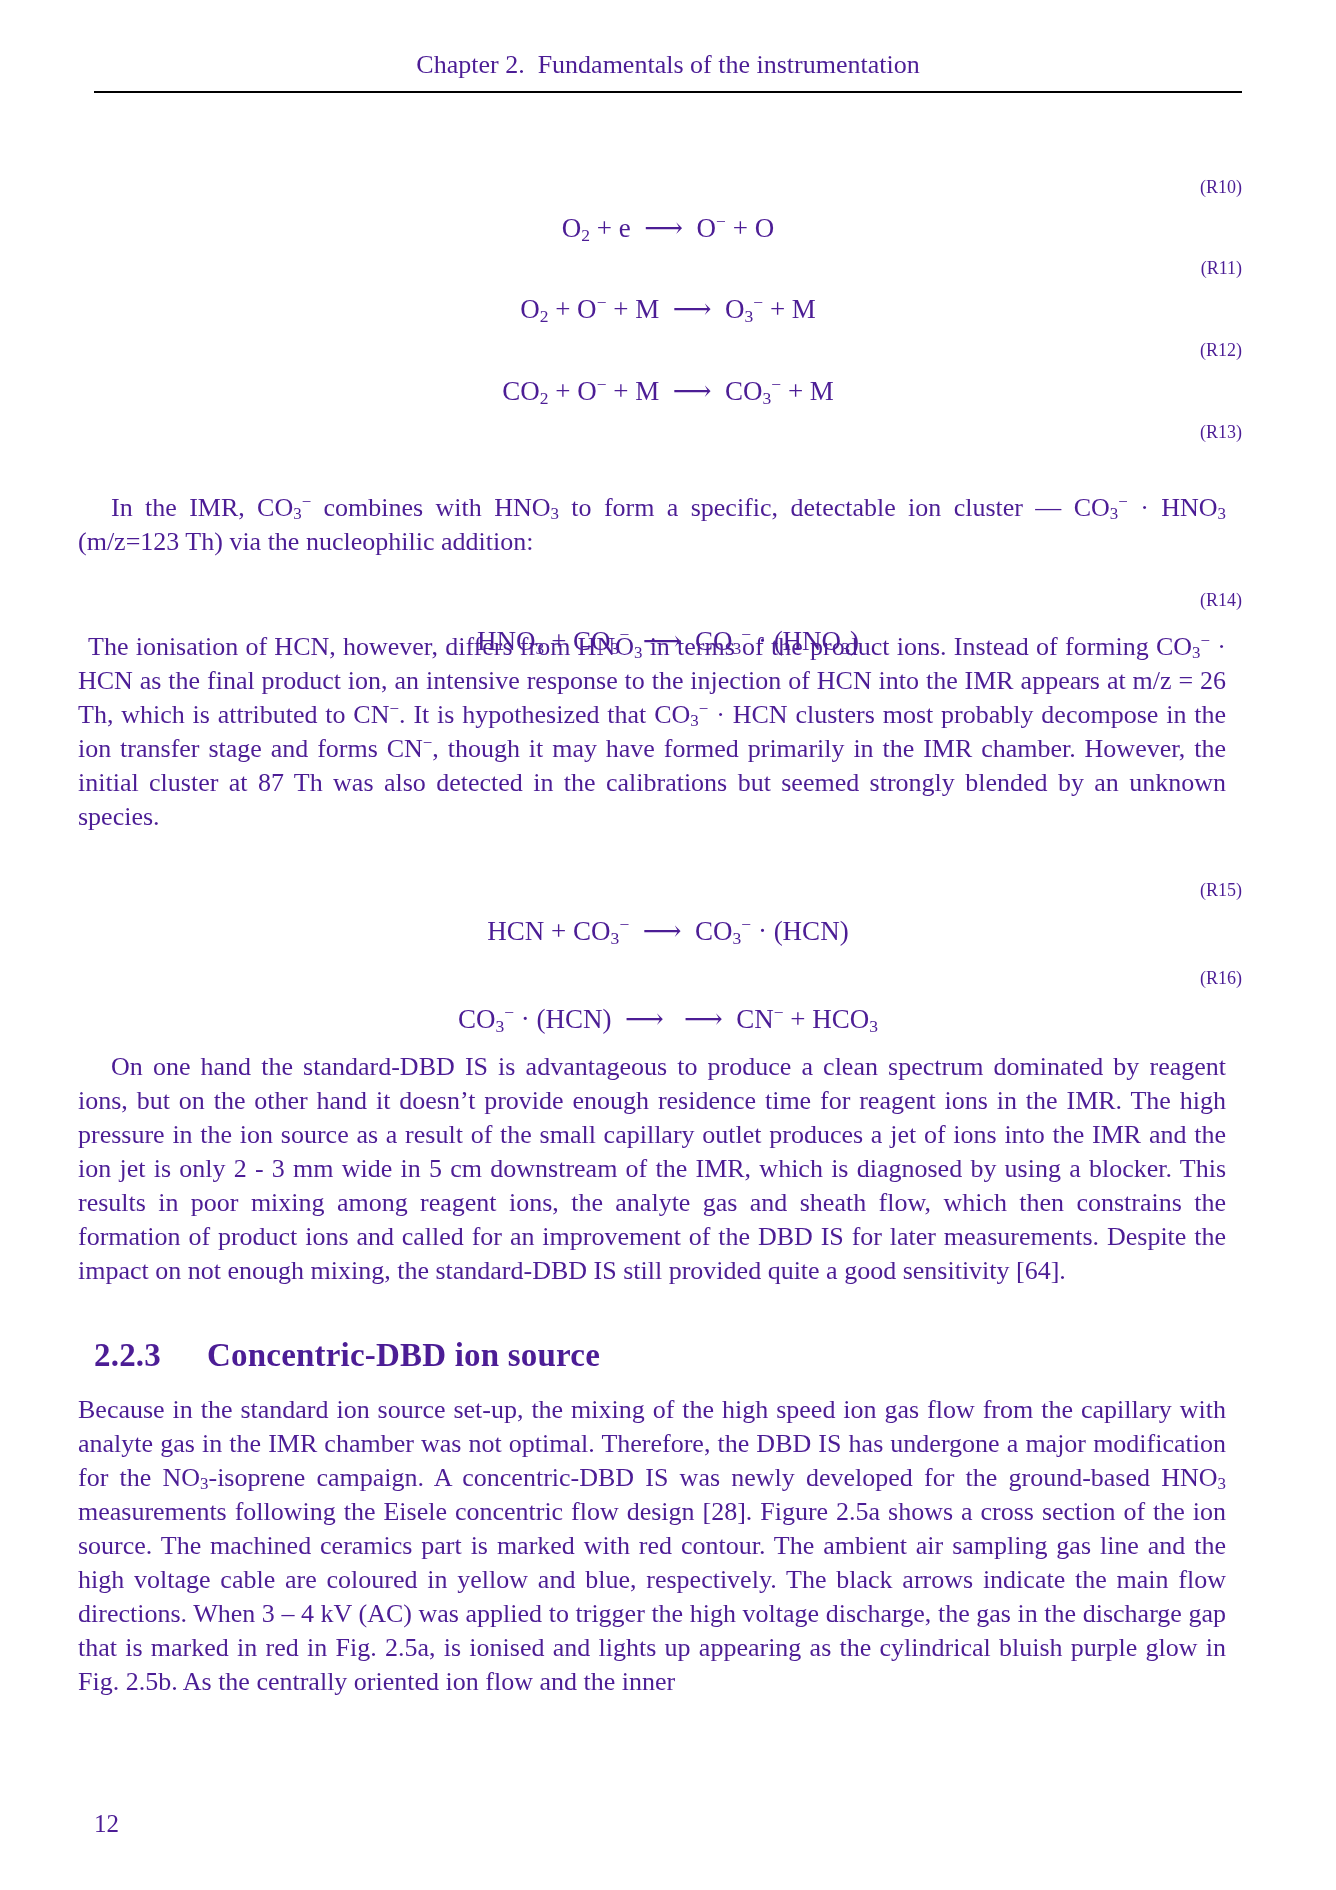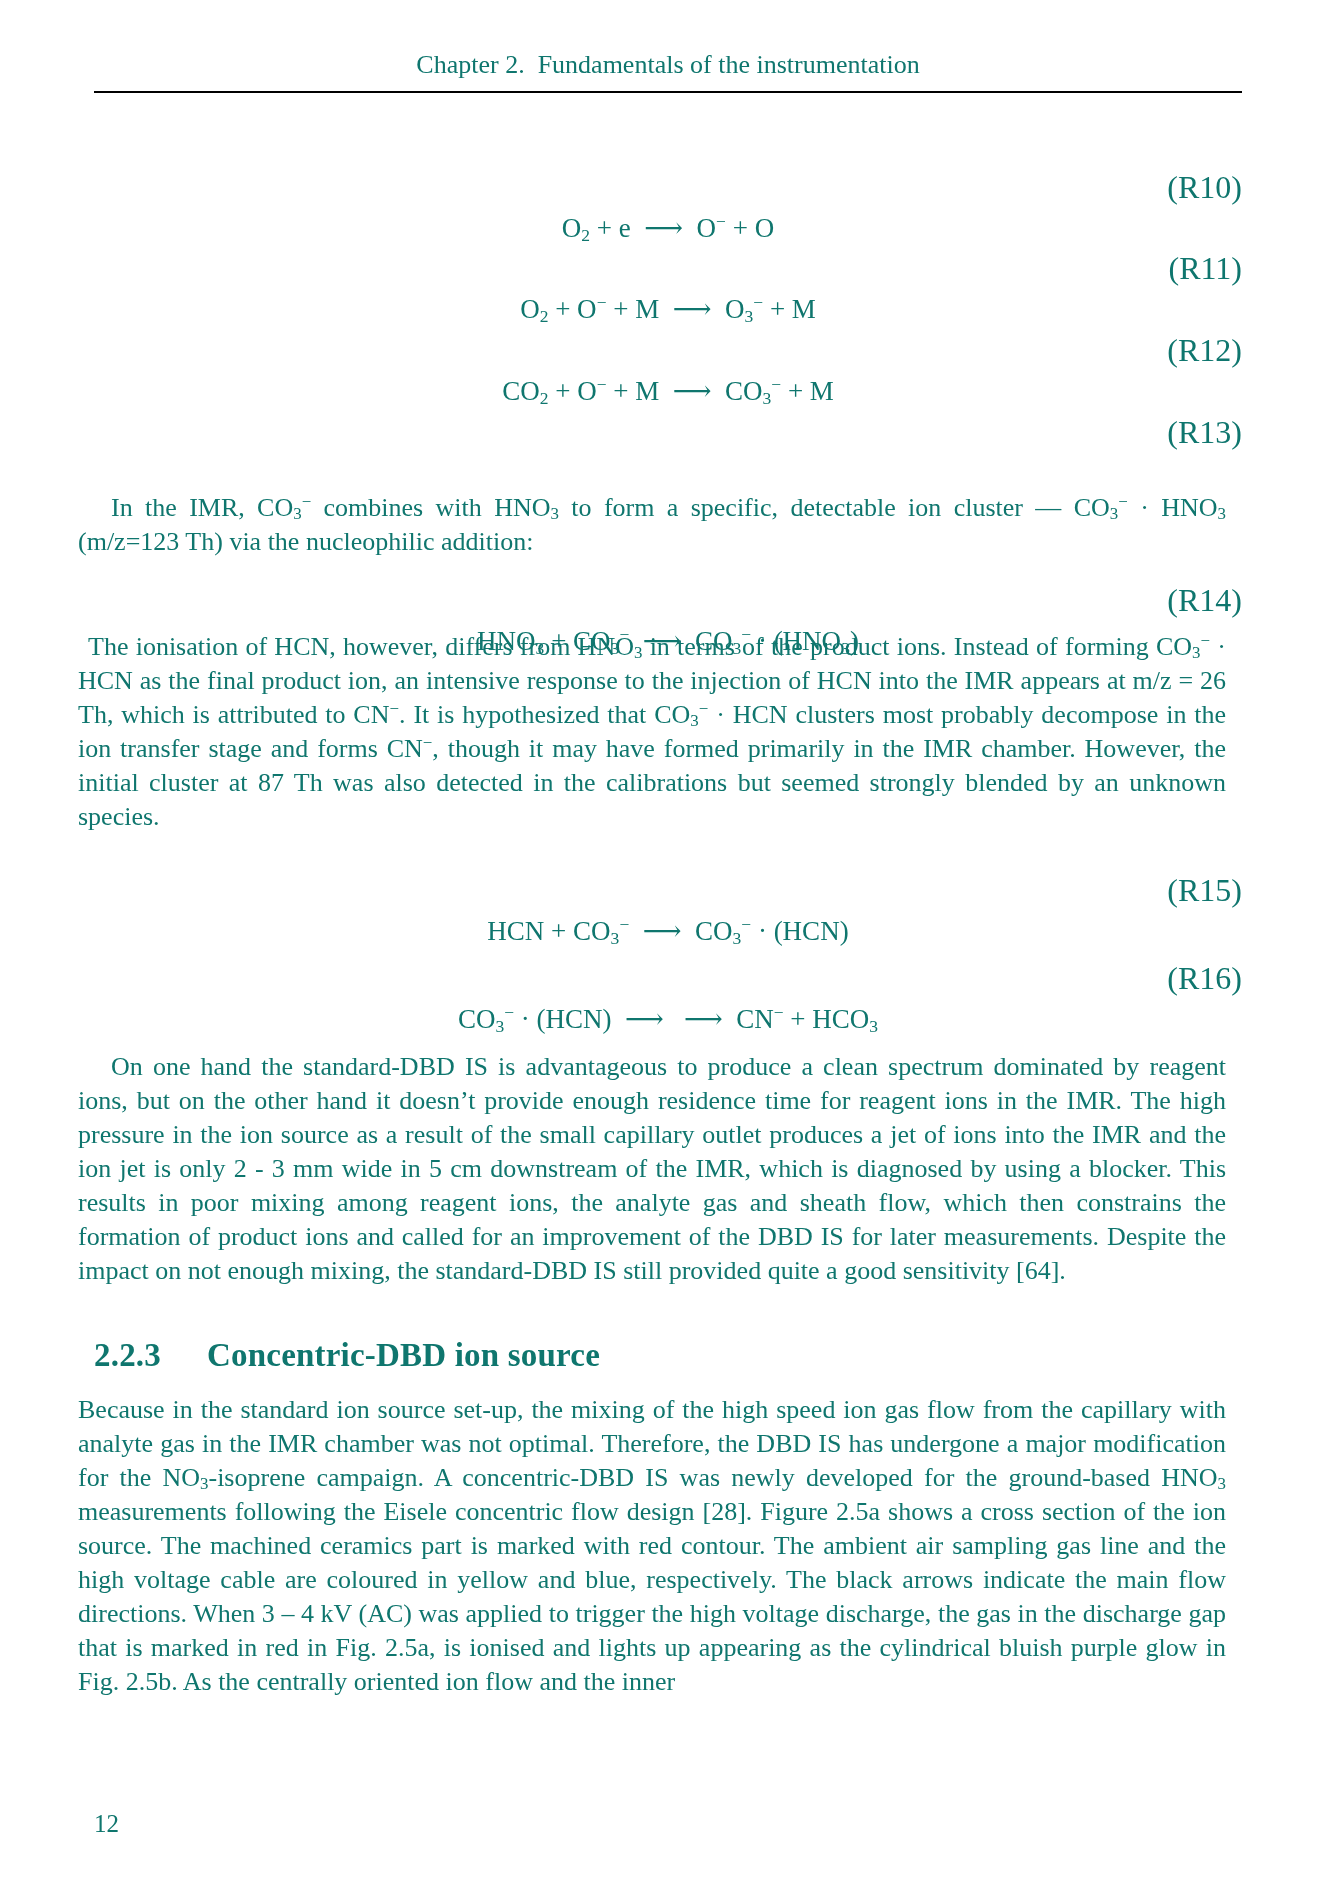"Chapter 2. Fundamentals of the" .page { color: #0f766e -> #4c1d95 }
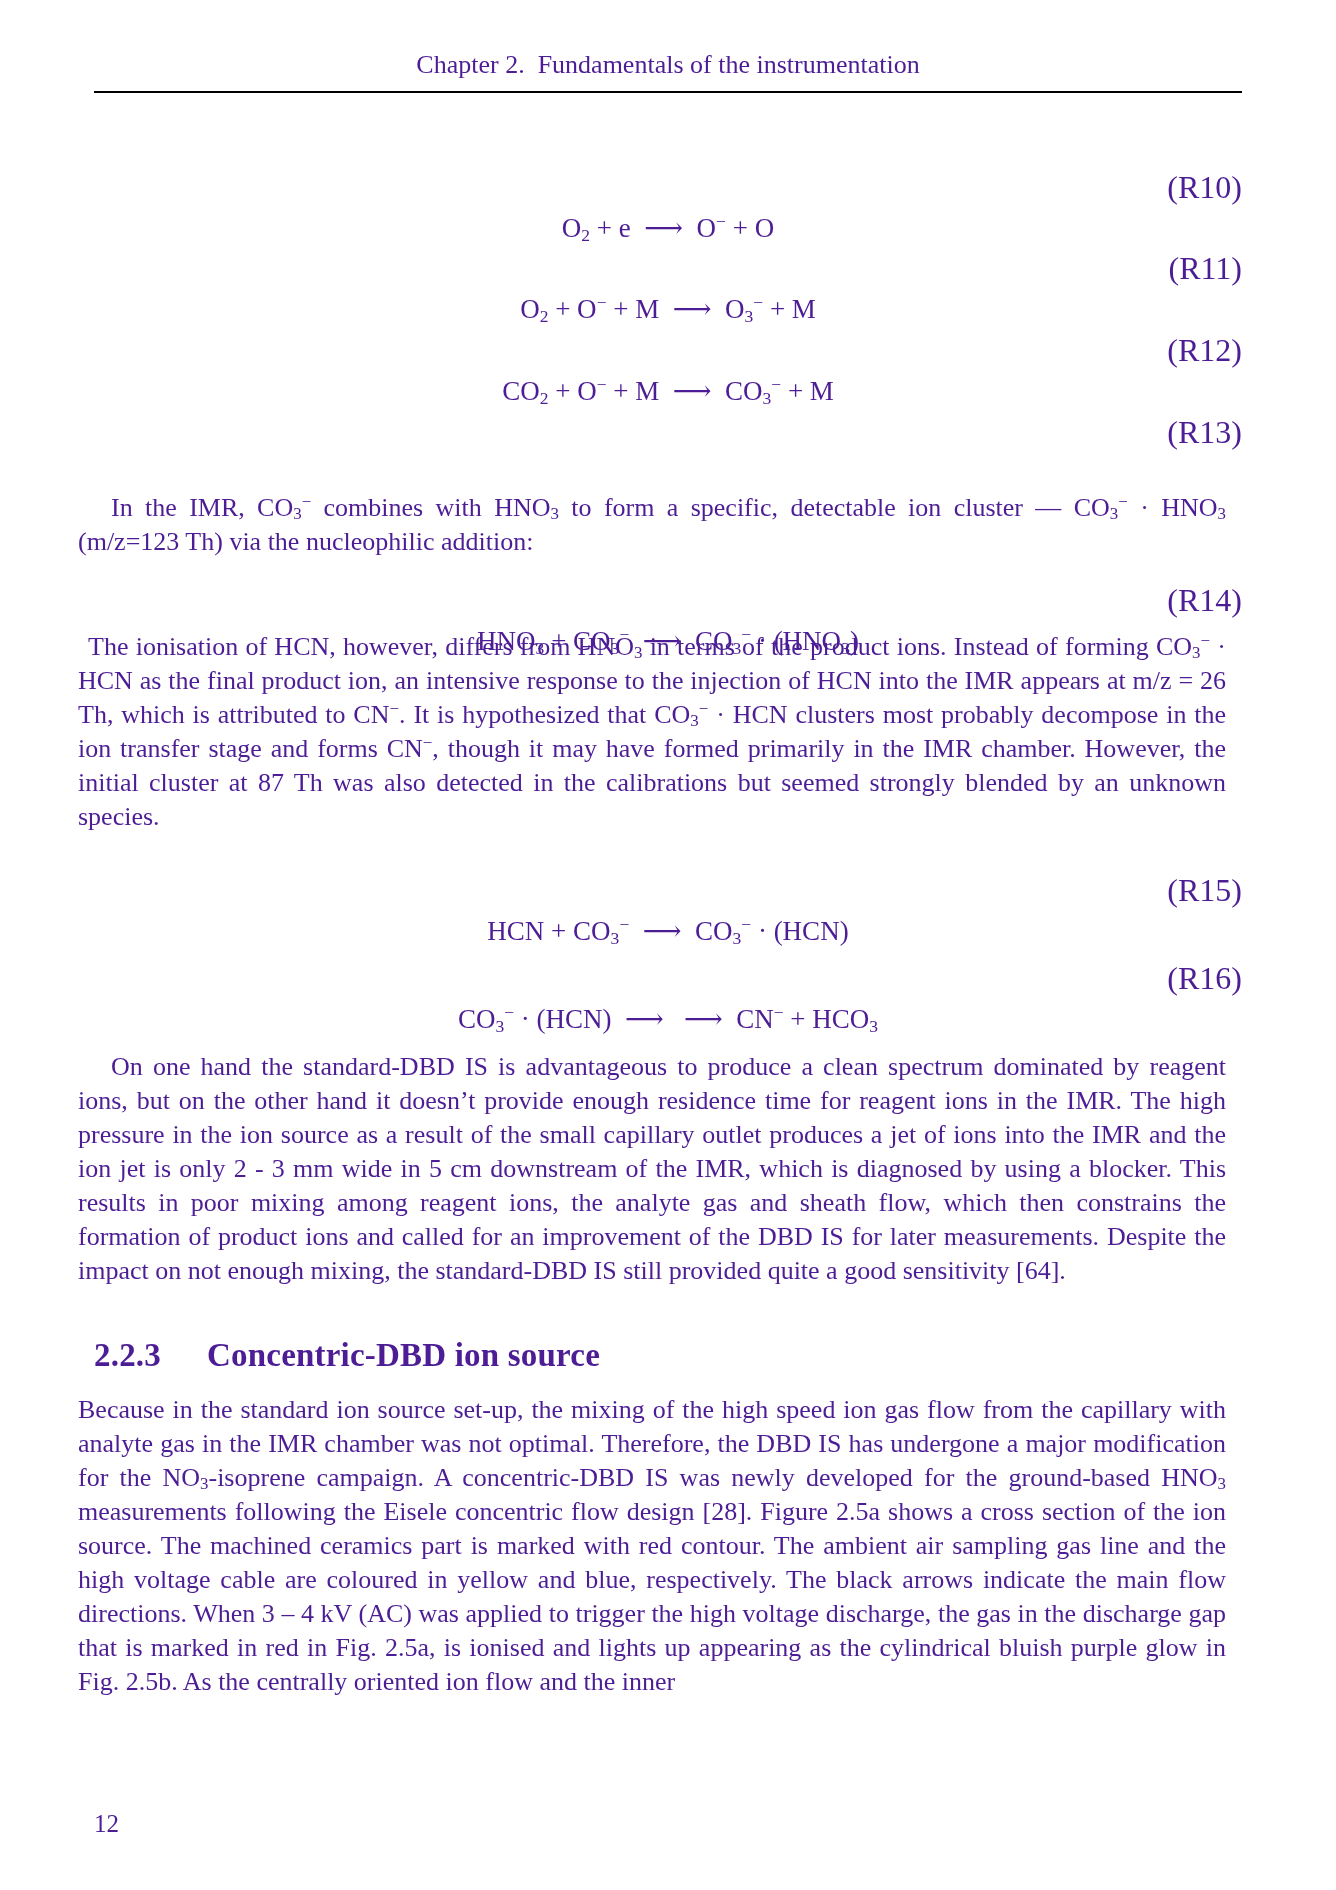"(R10)" .eq-label { font-size: 32px -> 18px }
